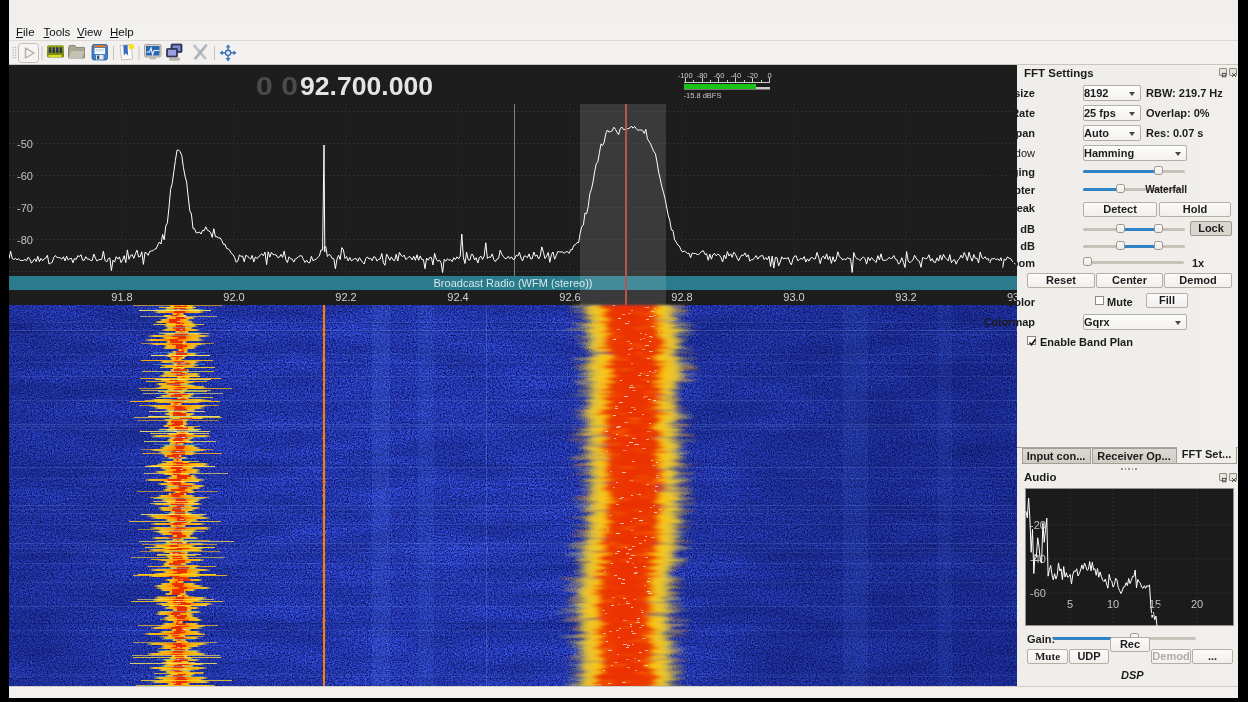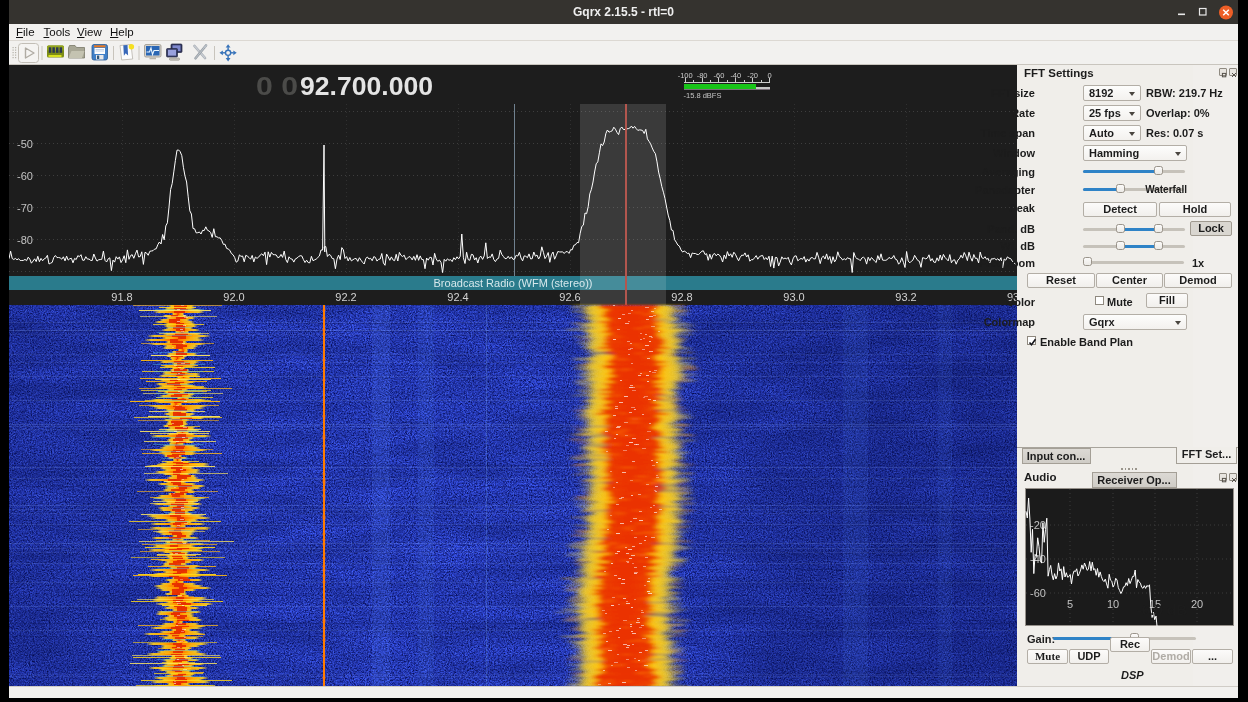"Gqrx 2.15.5 - rtl=0" div { html: <div>Gqrx 2.15.5 - rtl=0 <svg> <rect></rect> <rect></rect> <circle></circle> <path></path> </svg> </div> -> none }
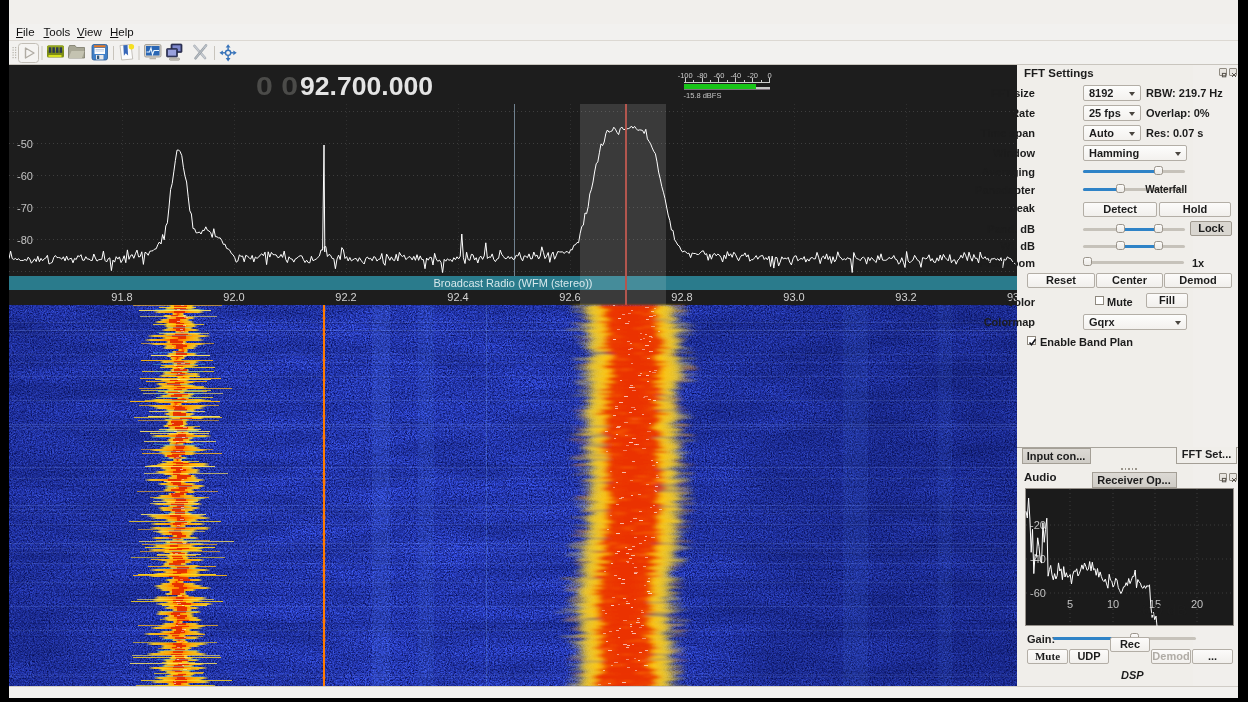"8192" .combo { padding-left: 5px -> none }
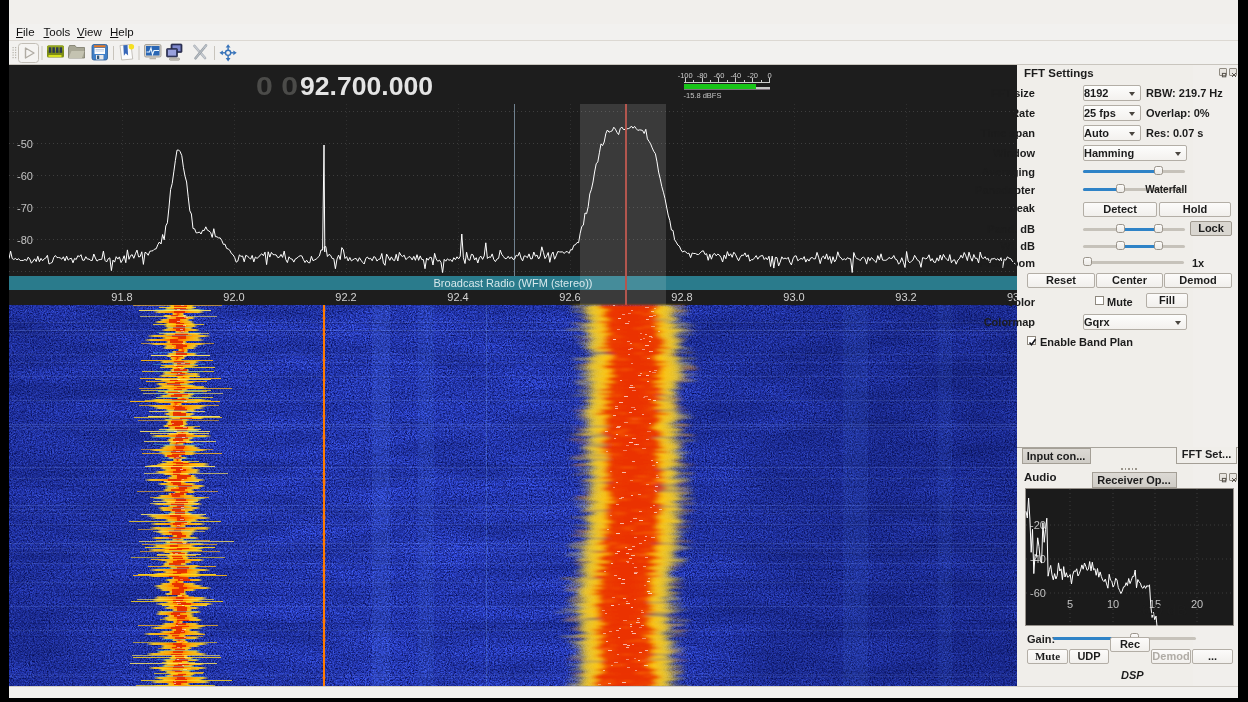"Window" div.rlbl { font-weight: bold -> normal }
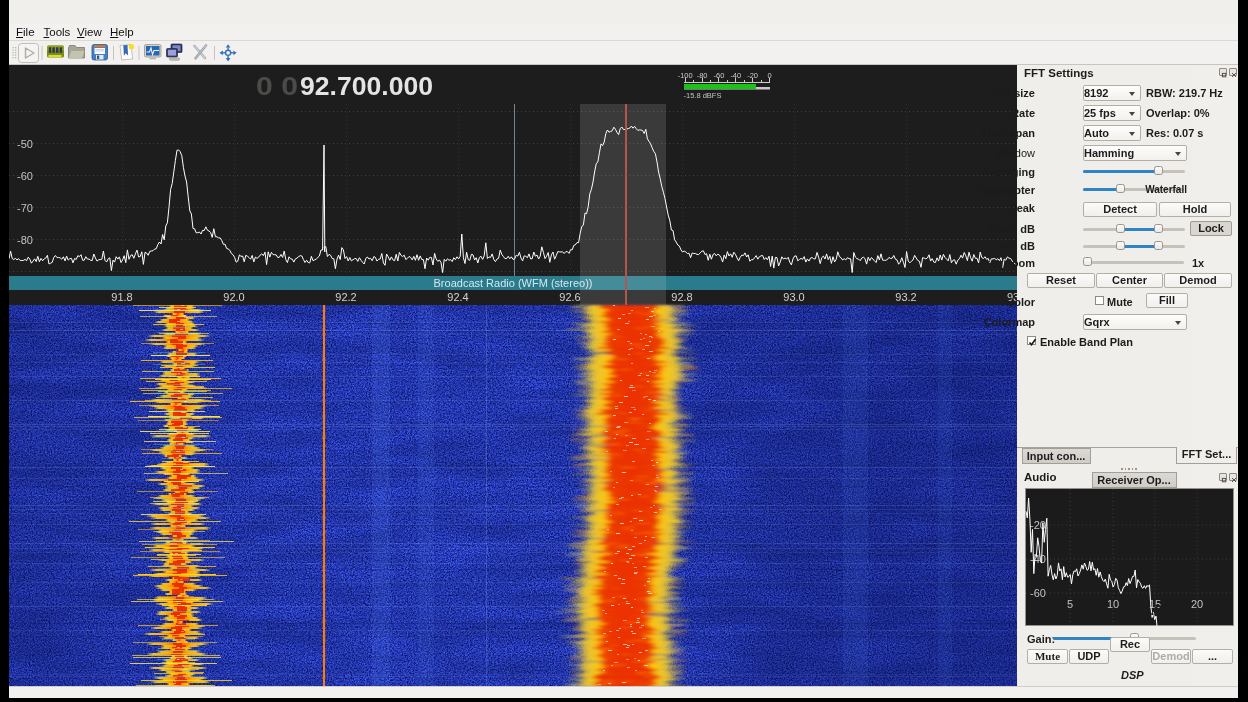"Receiver Op..." div.tab { margin-top: 24px -> none }
